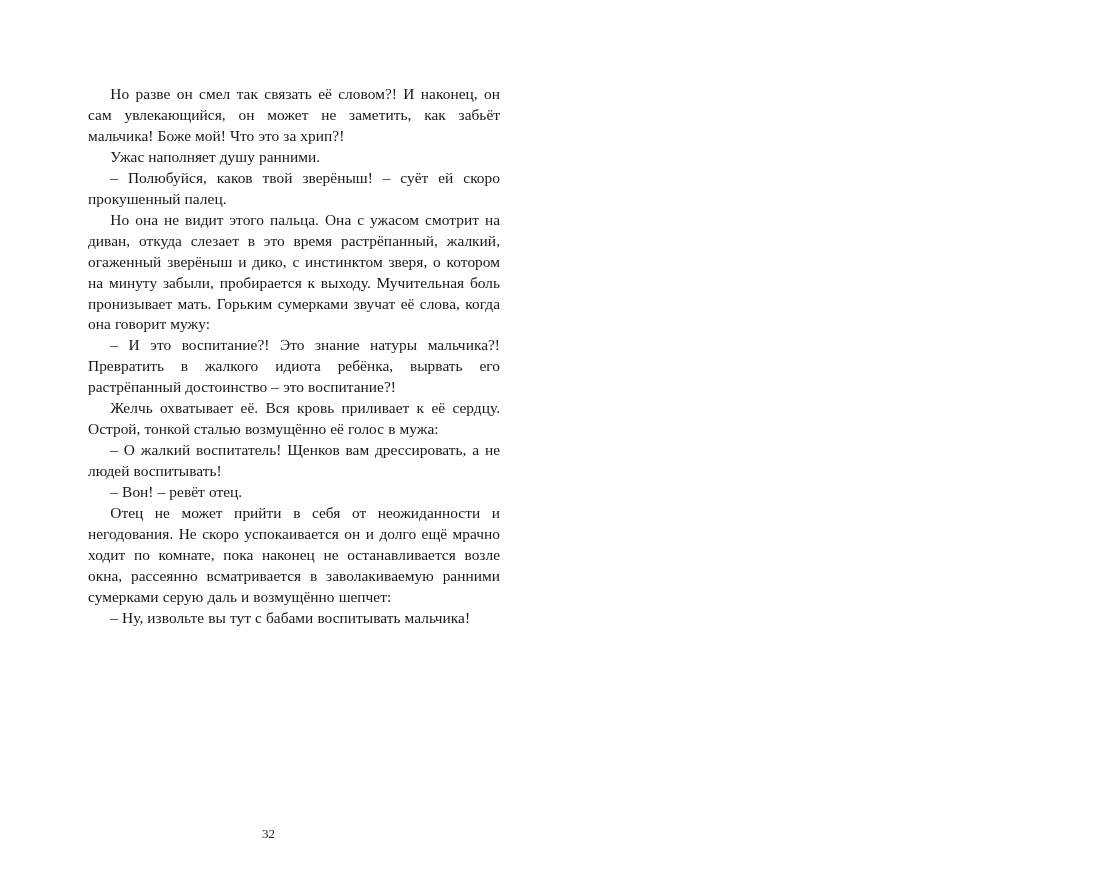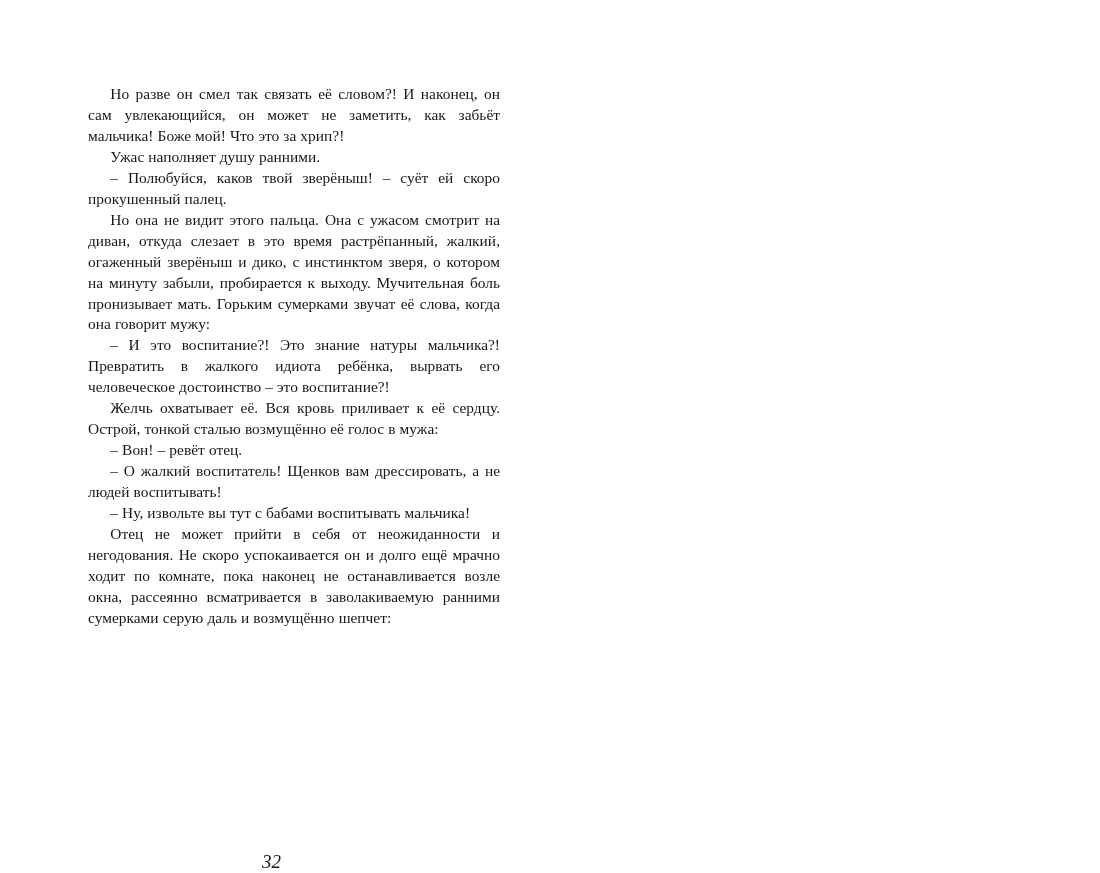"– И это воспитание?! Это" p { text: человеческое -> растрёпанный }
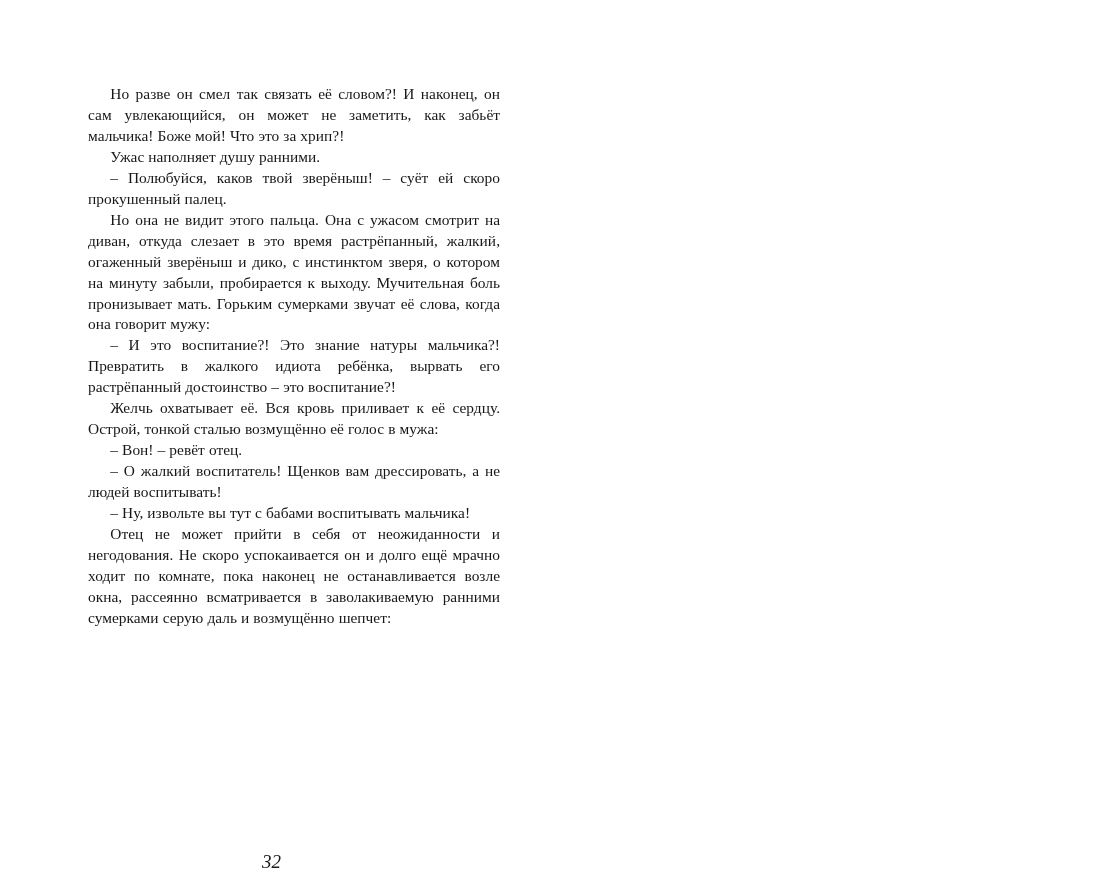"– Вон! – ревёт отец." p { order: before "– О жалкий воспитатель! Щенков" -> after "– О жалкий воспитатель! Щенков" }
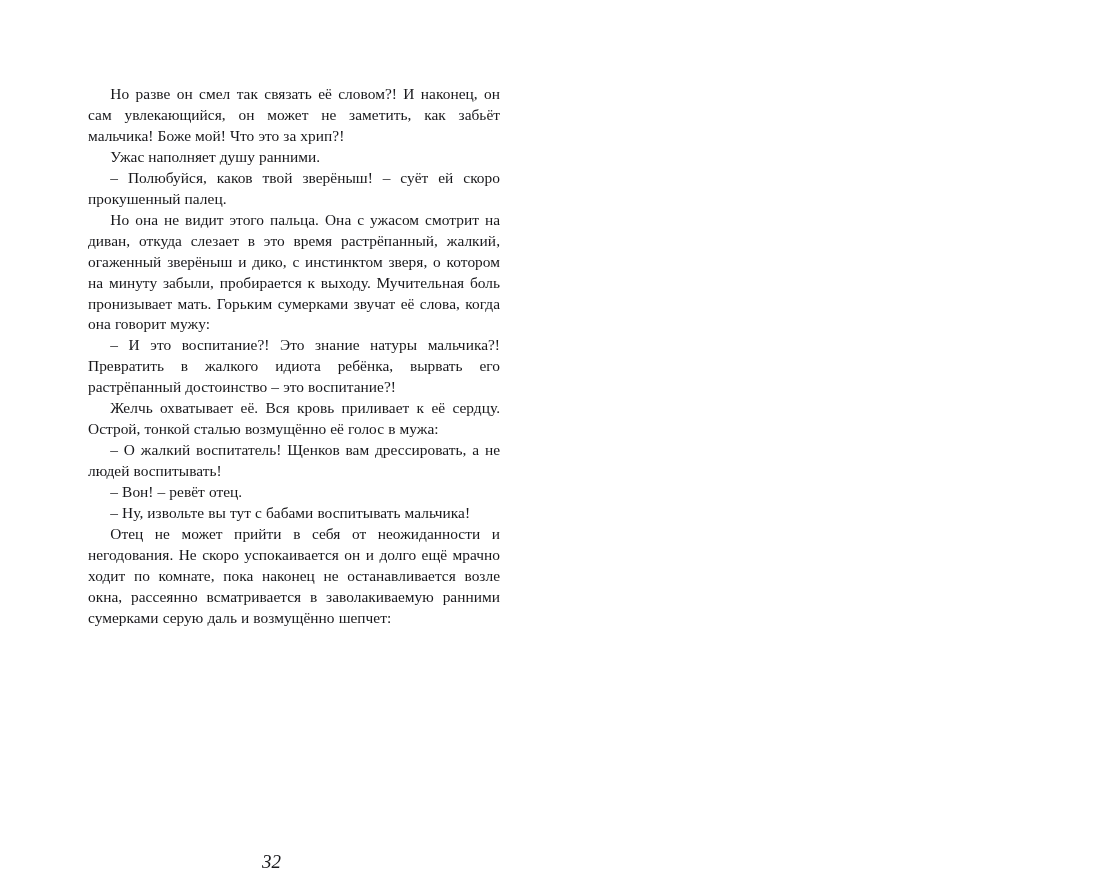"– Ну, извольте вы тут" p { order: before "Отец не может прийти в" -> after "Отец не может прийти в" }
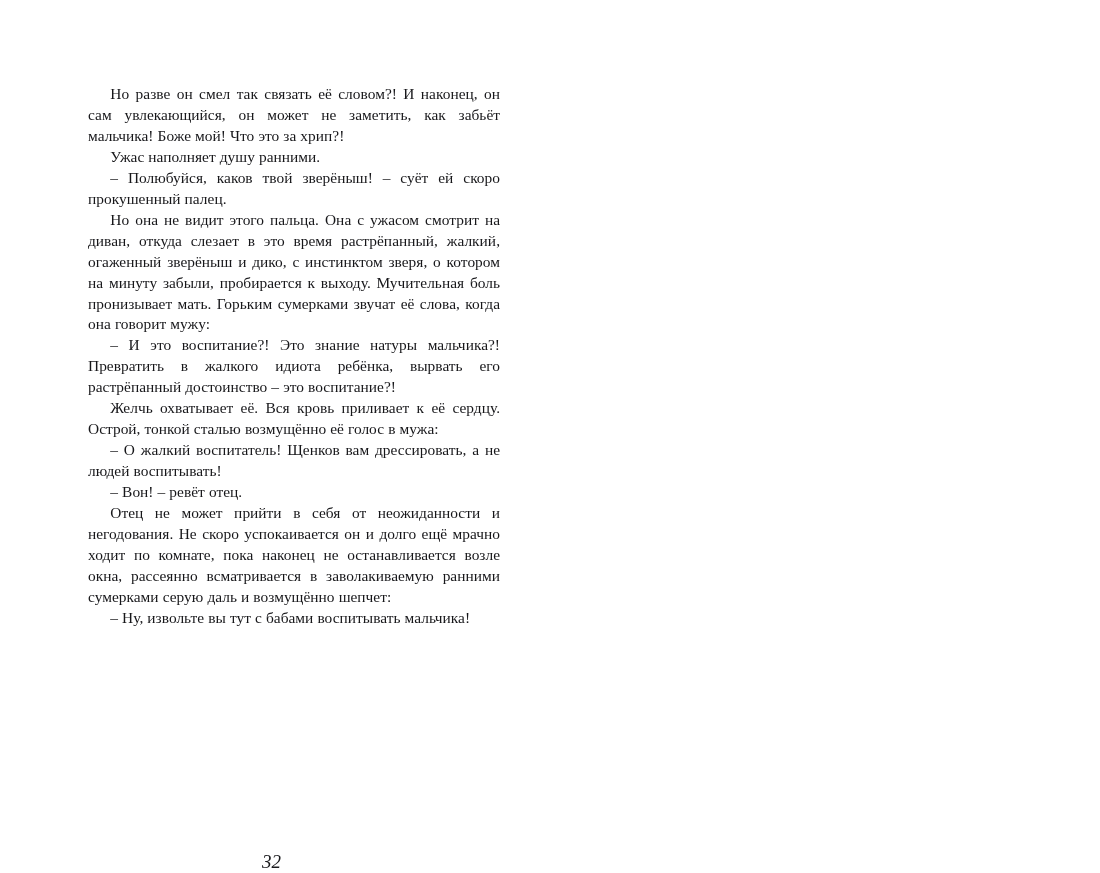"32" .folio { font-size: 19px -> 13px; font-style: italic -> none; top: 816px -> 788px }
